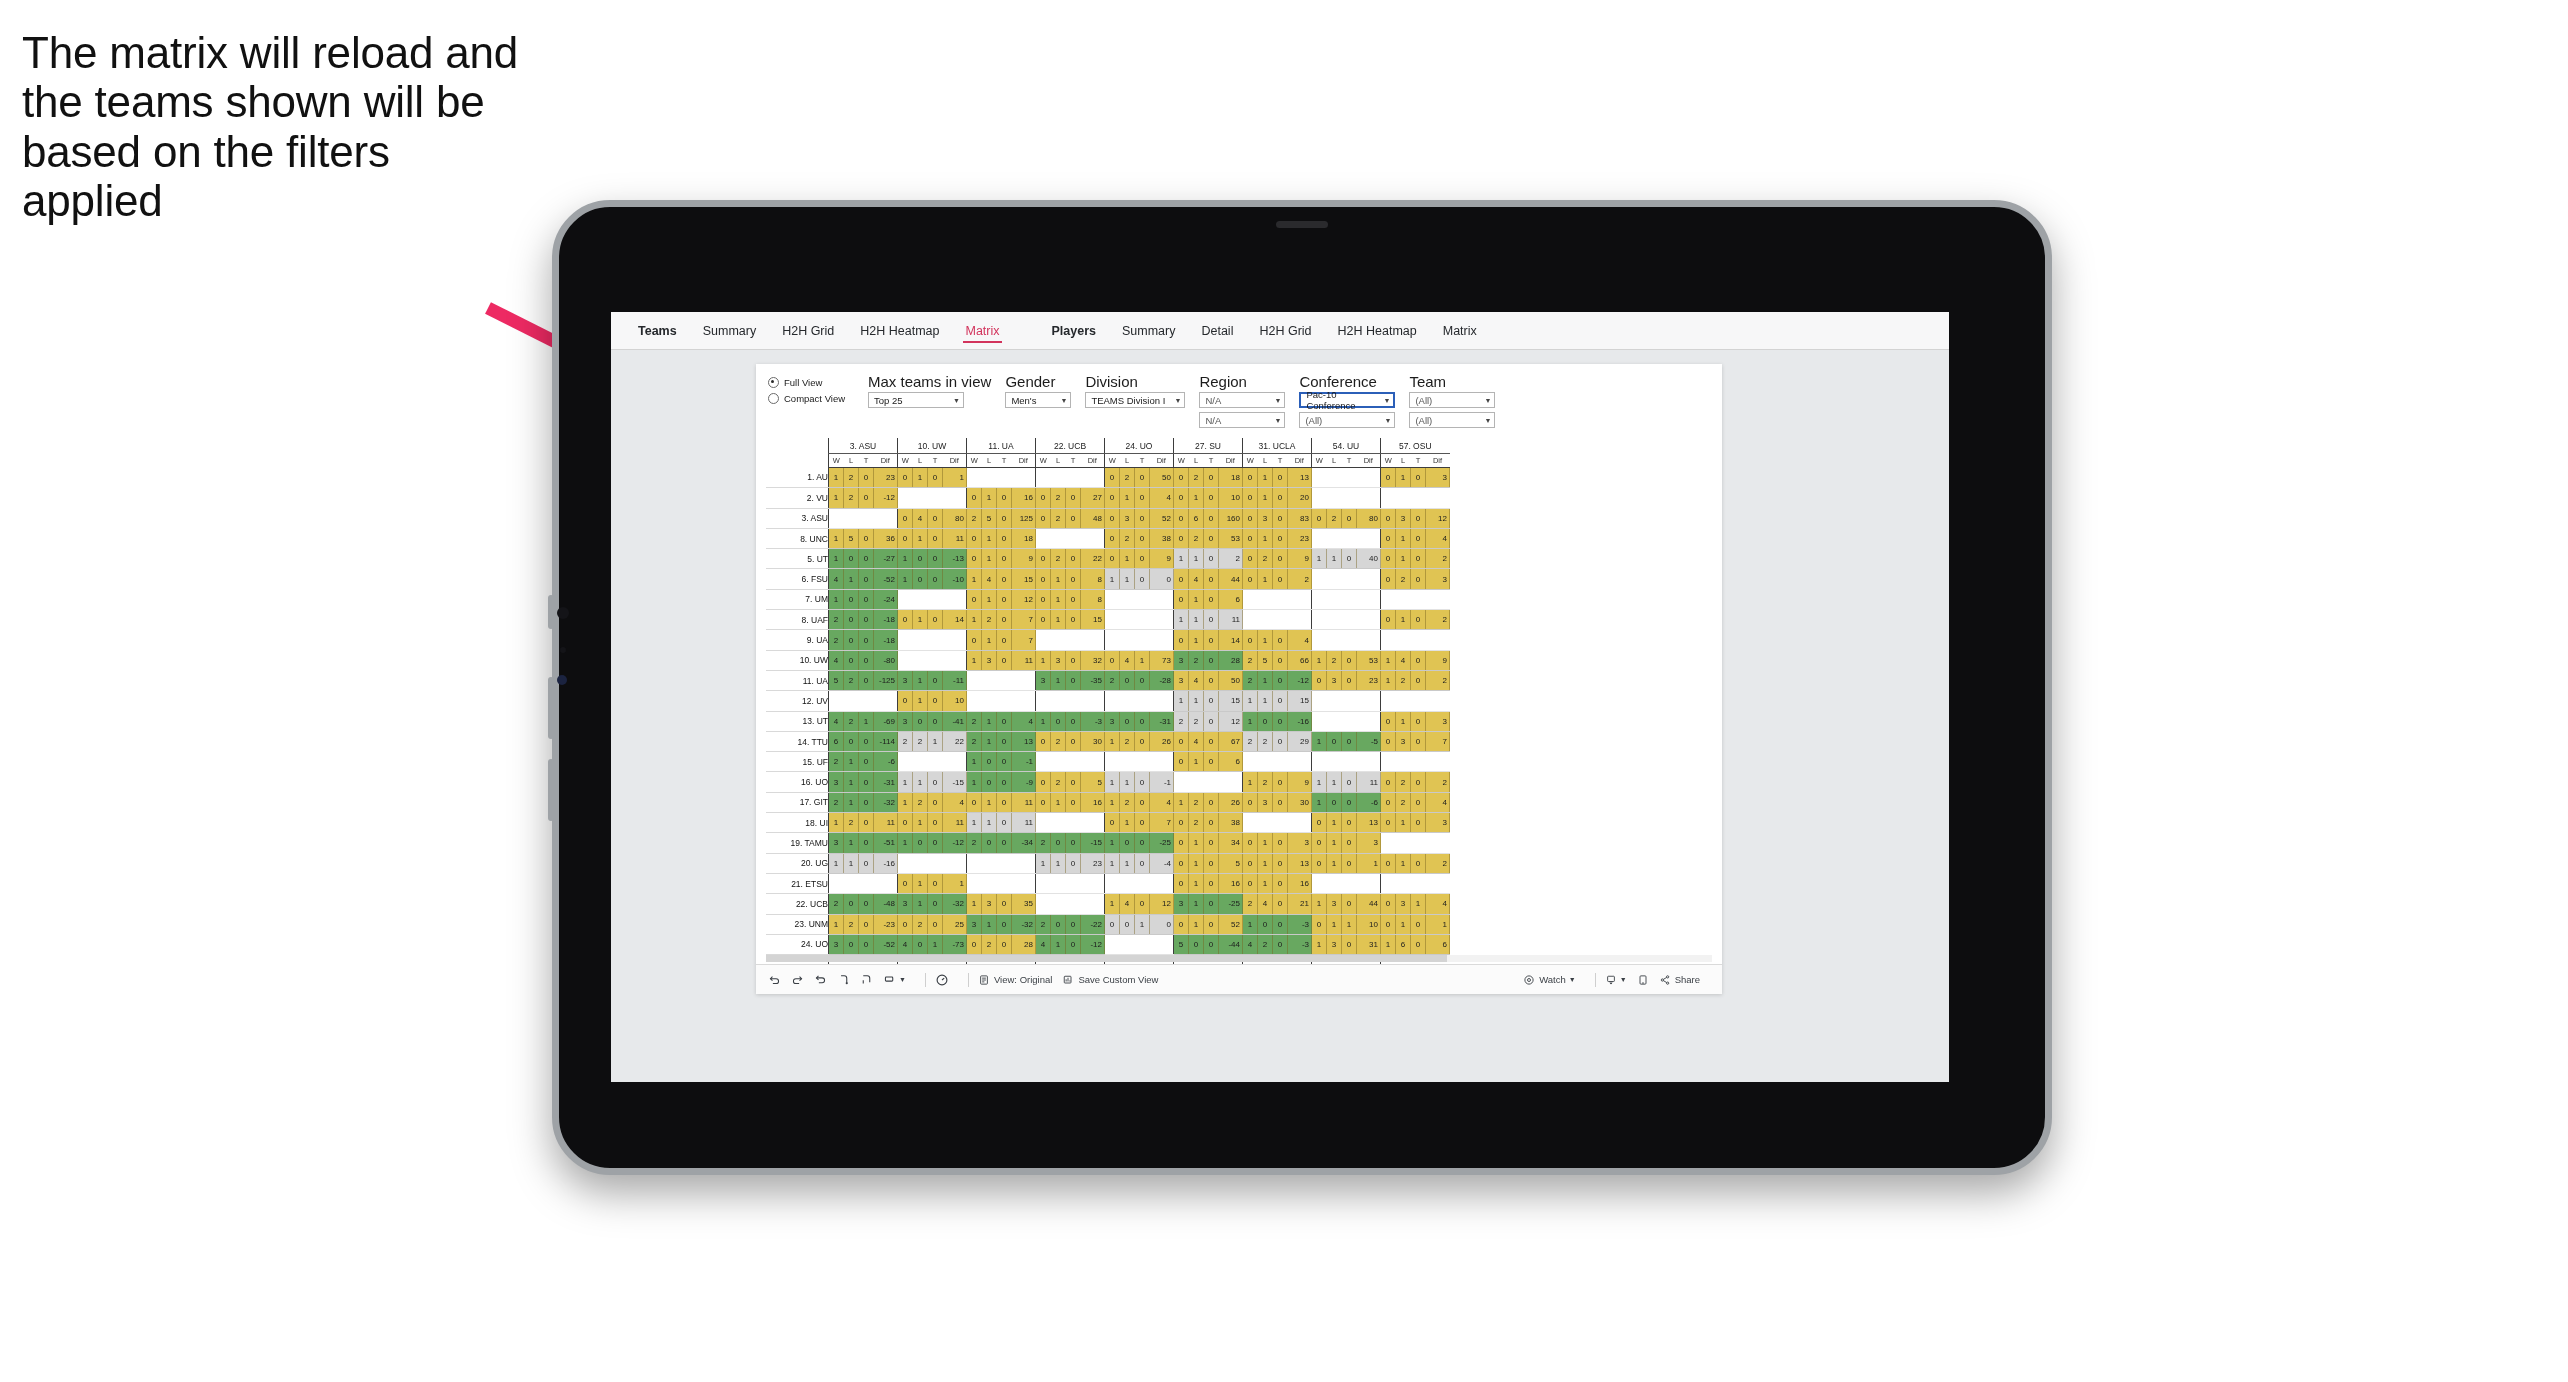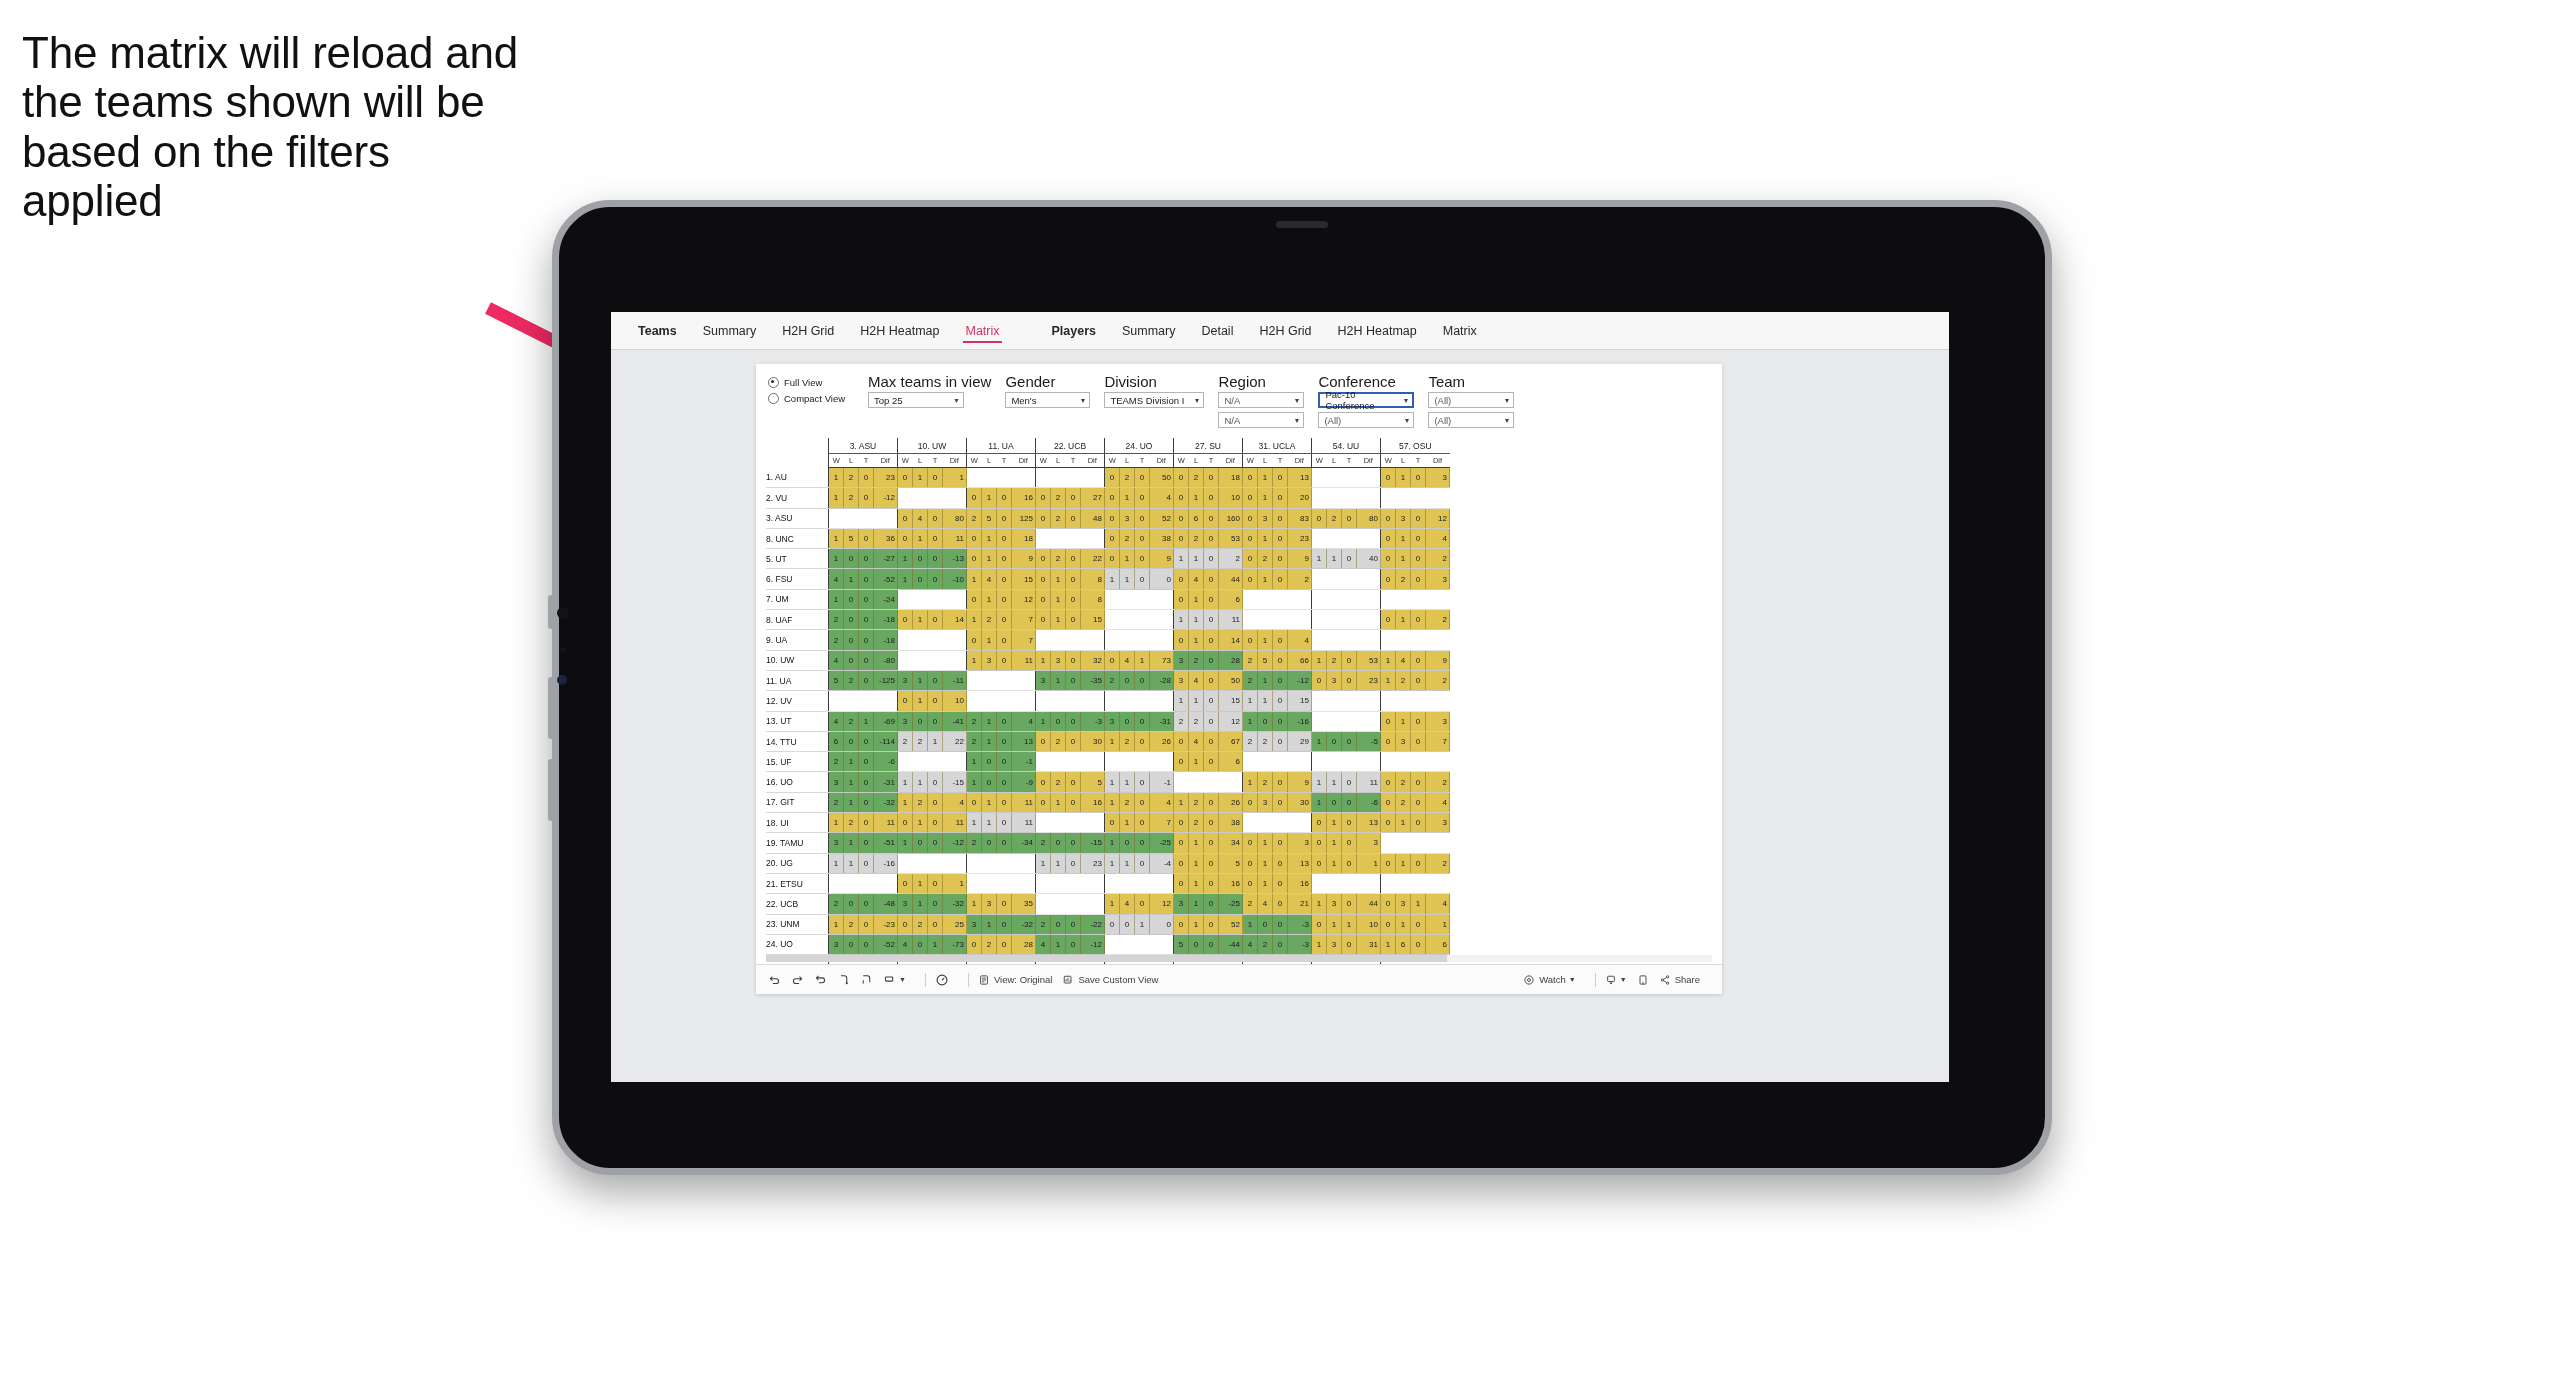"Men's" .w-gen { width: 85px -> 66px }
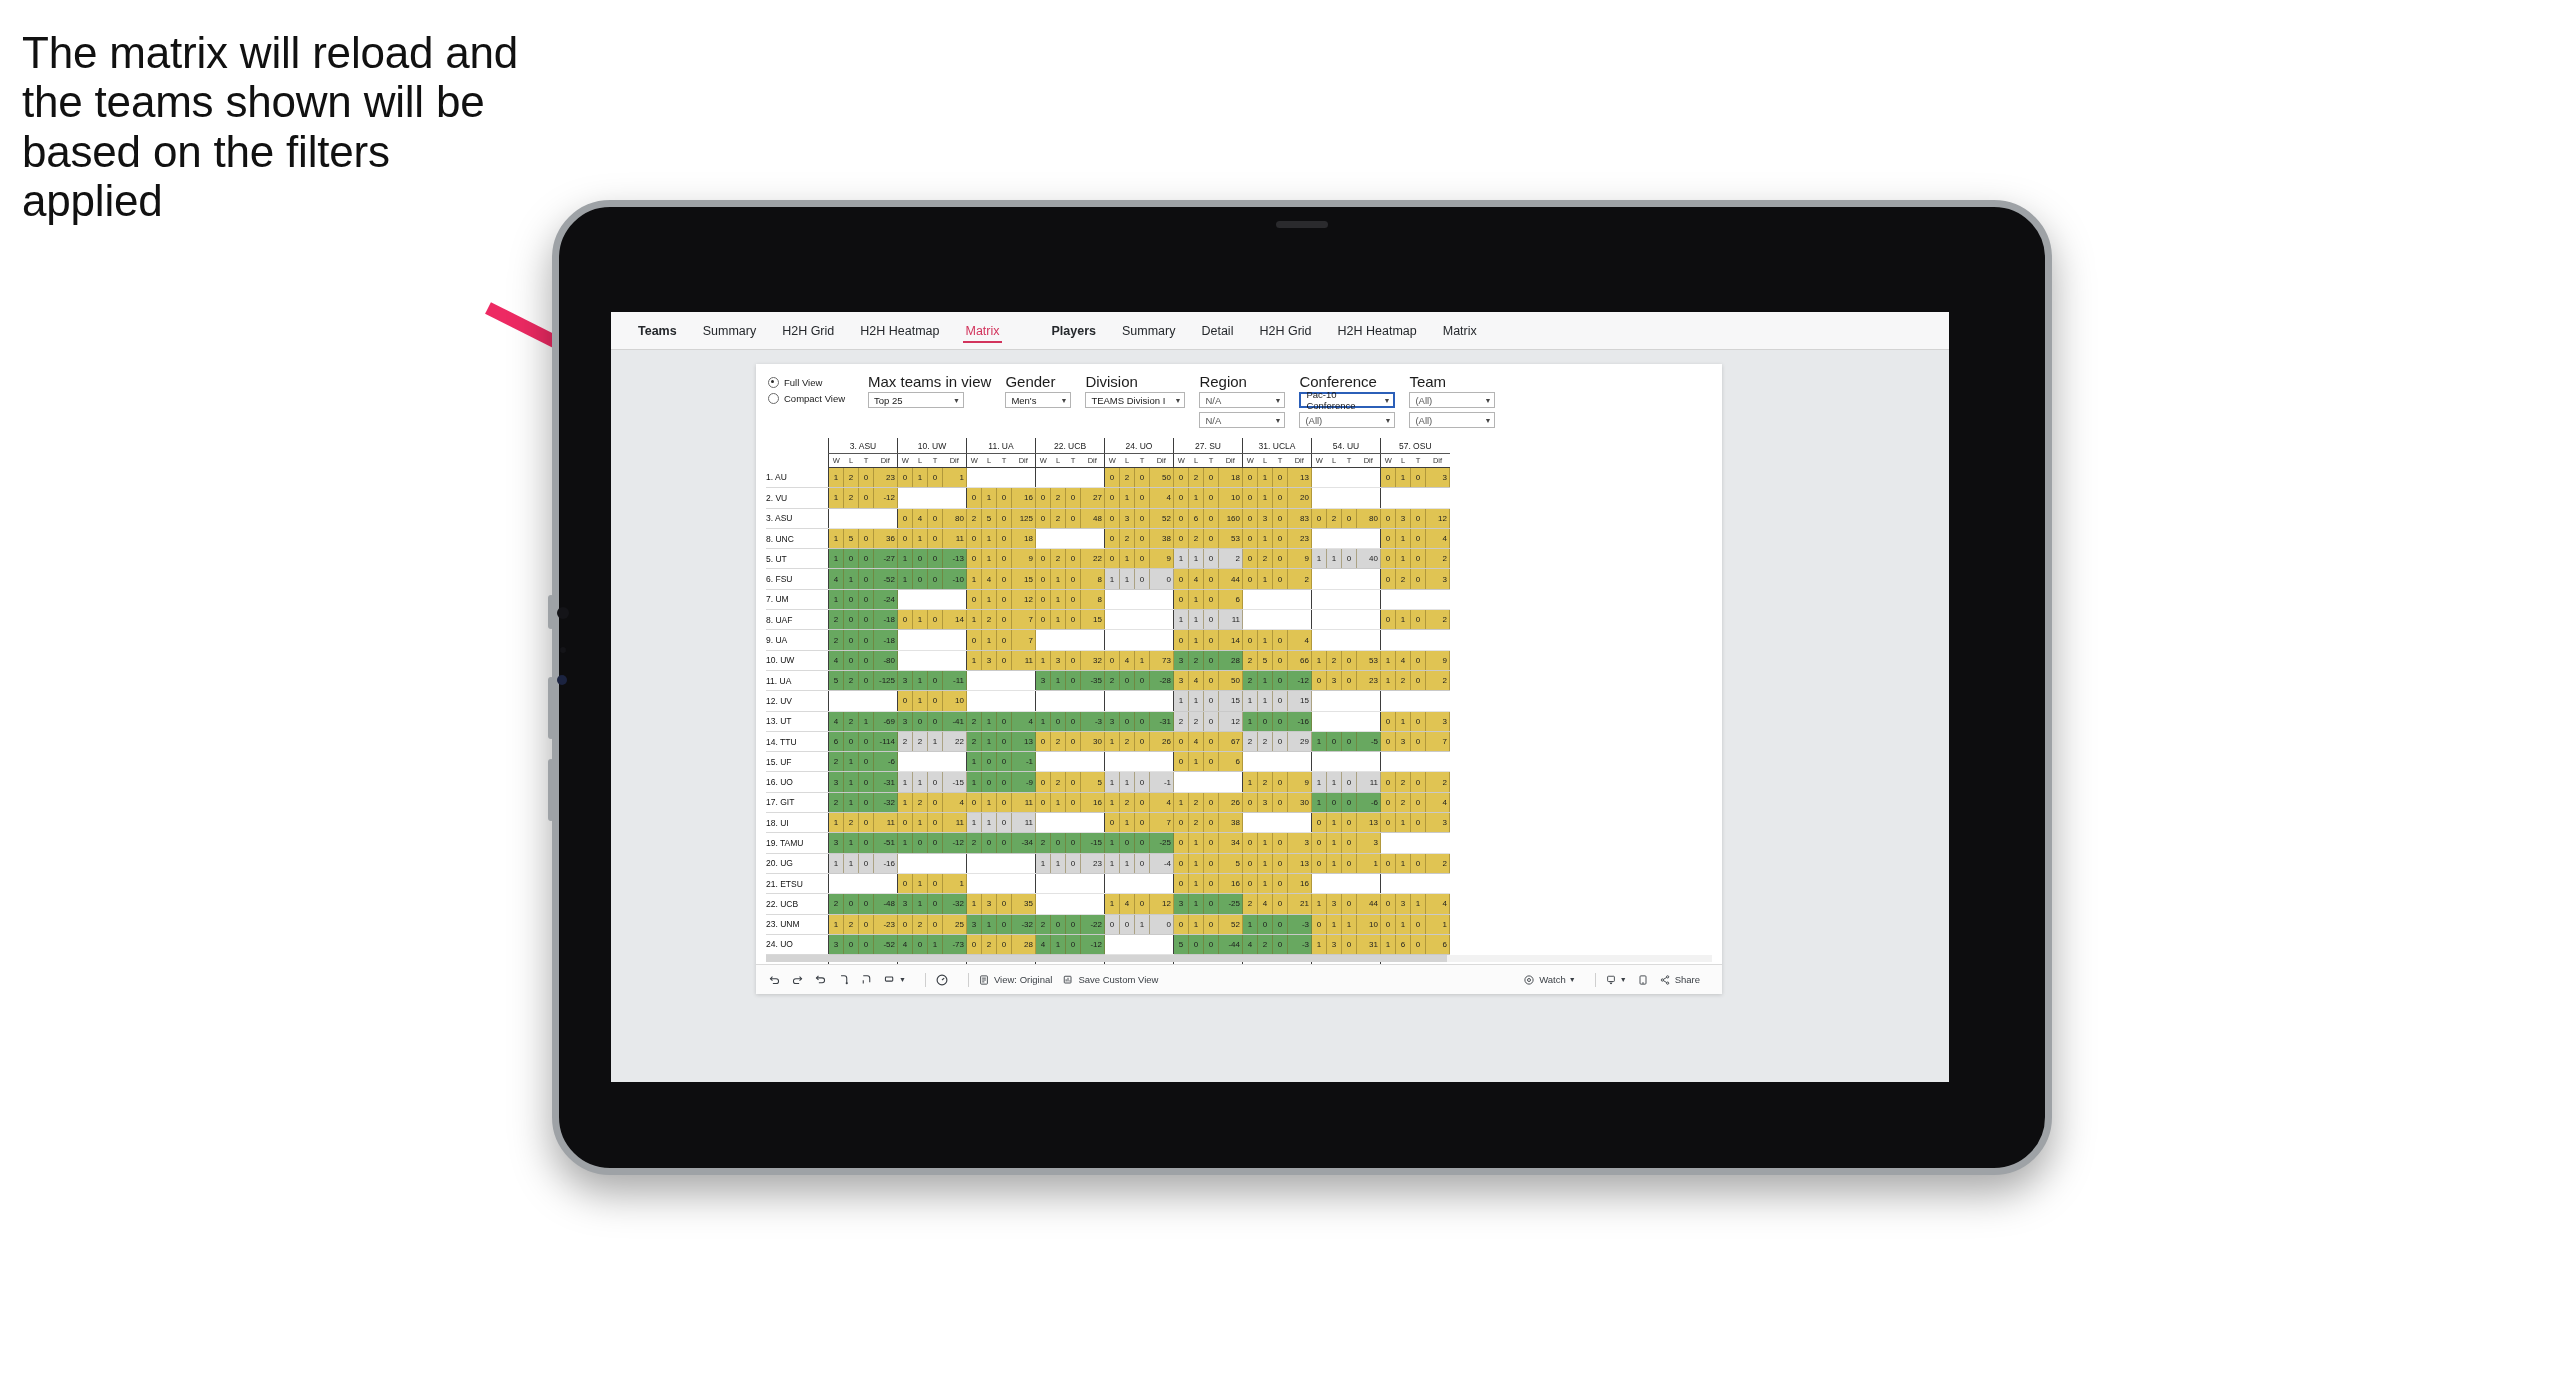"1. AU" td.rowlabel { text-align: left -> right }
